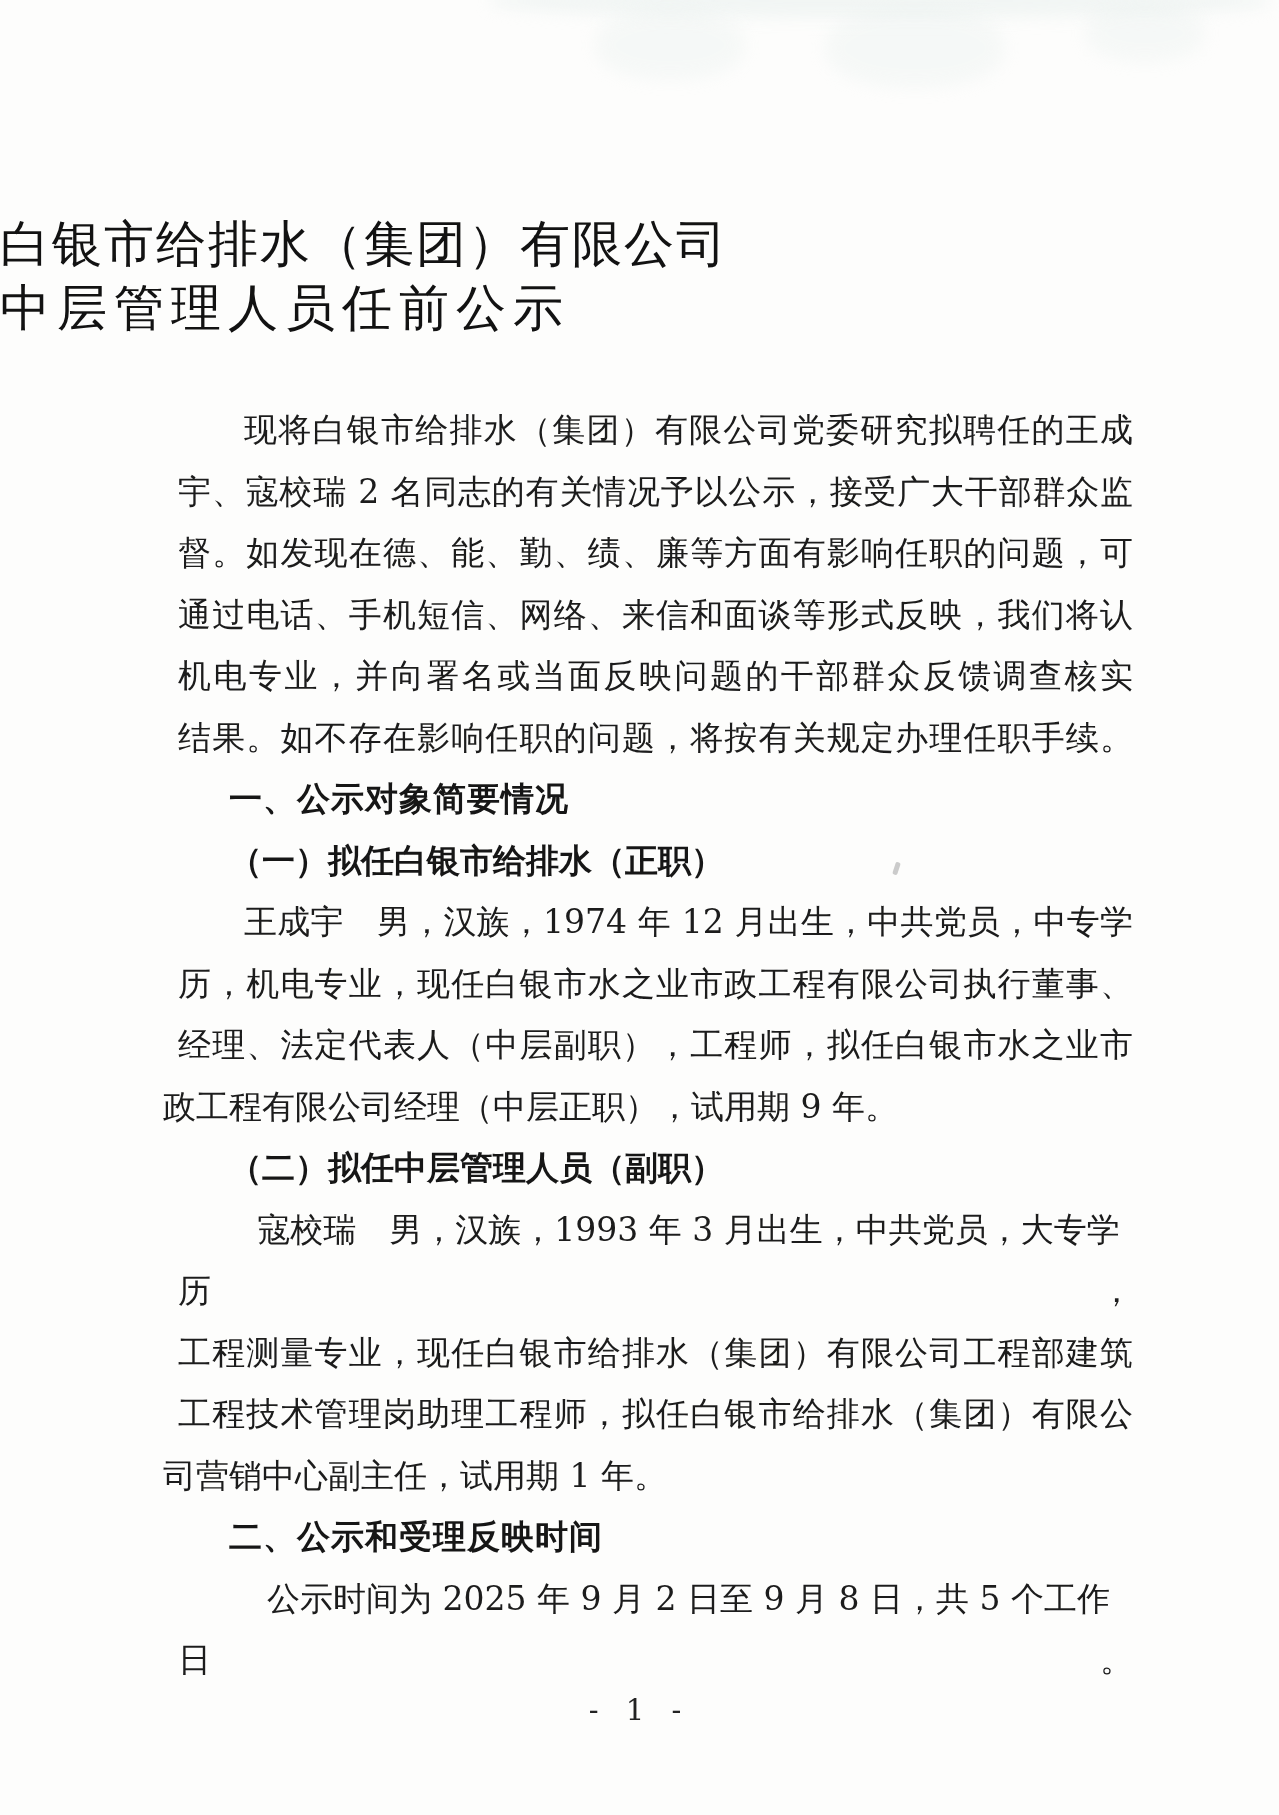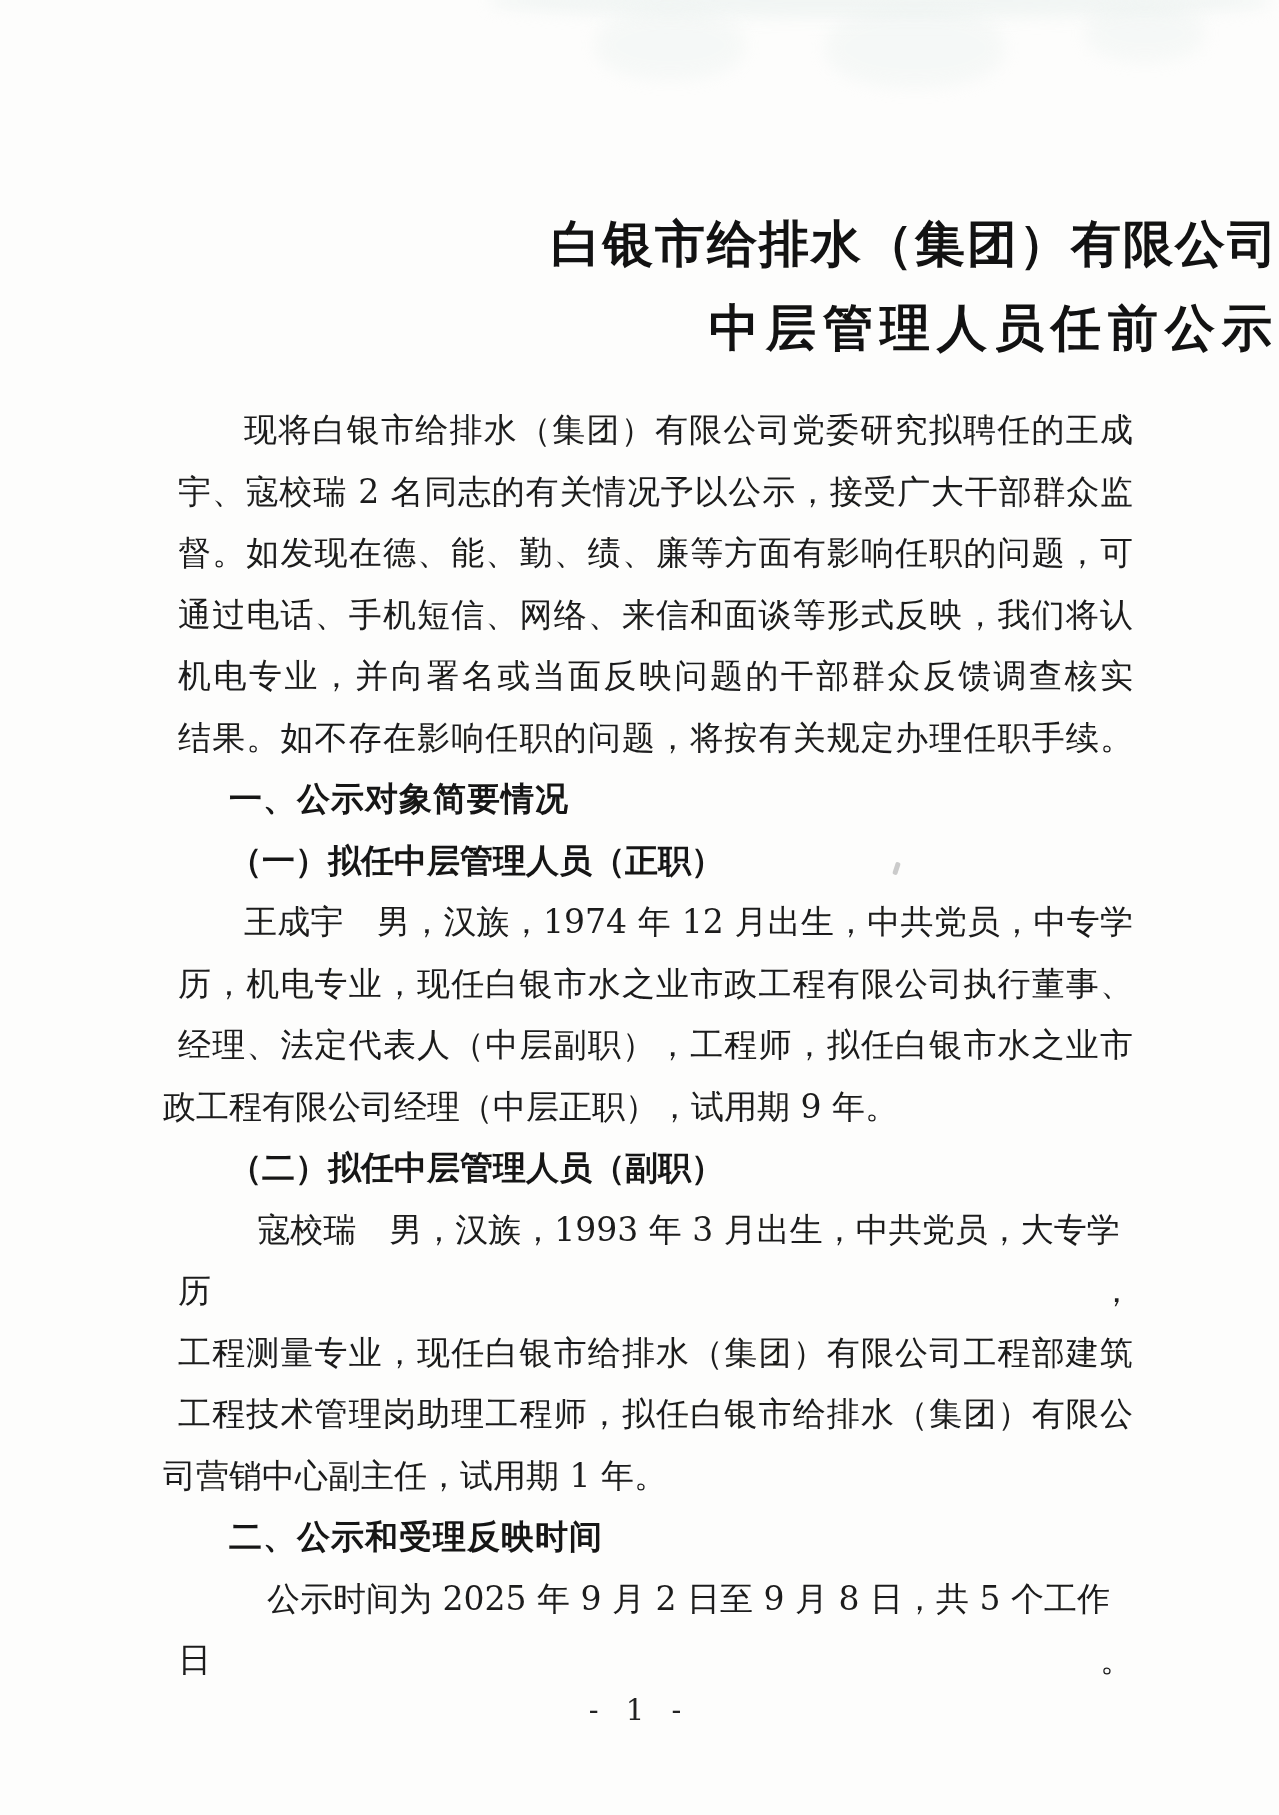"白银市给排水（集团）有限公司" .doc-title { font-weight: 700 -> 400; text-align: right -> left }
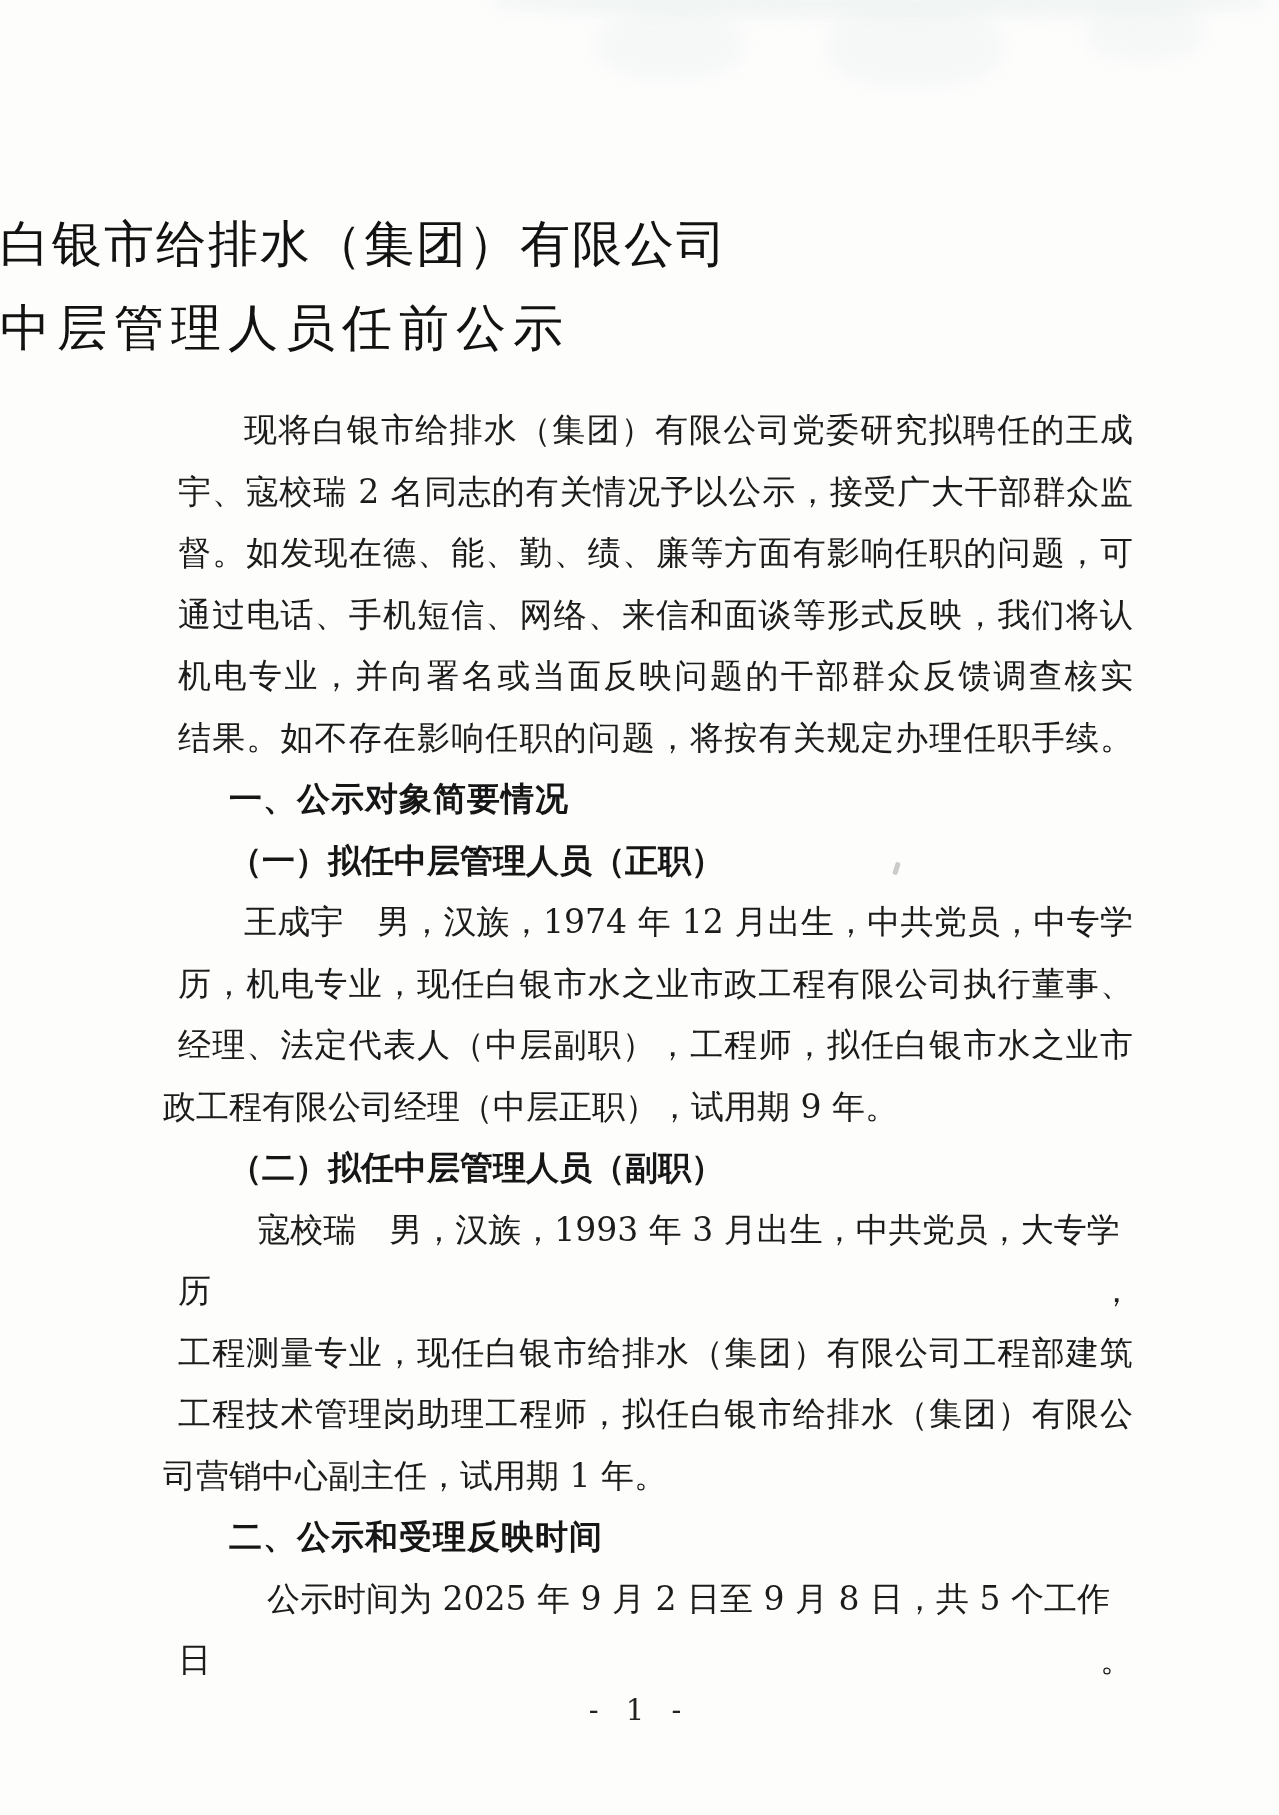"中层管理人员任前公示" .doc-title .l2 { margin-top: 20px -> none }
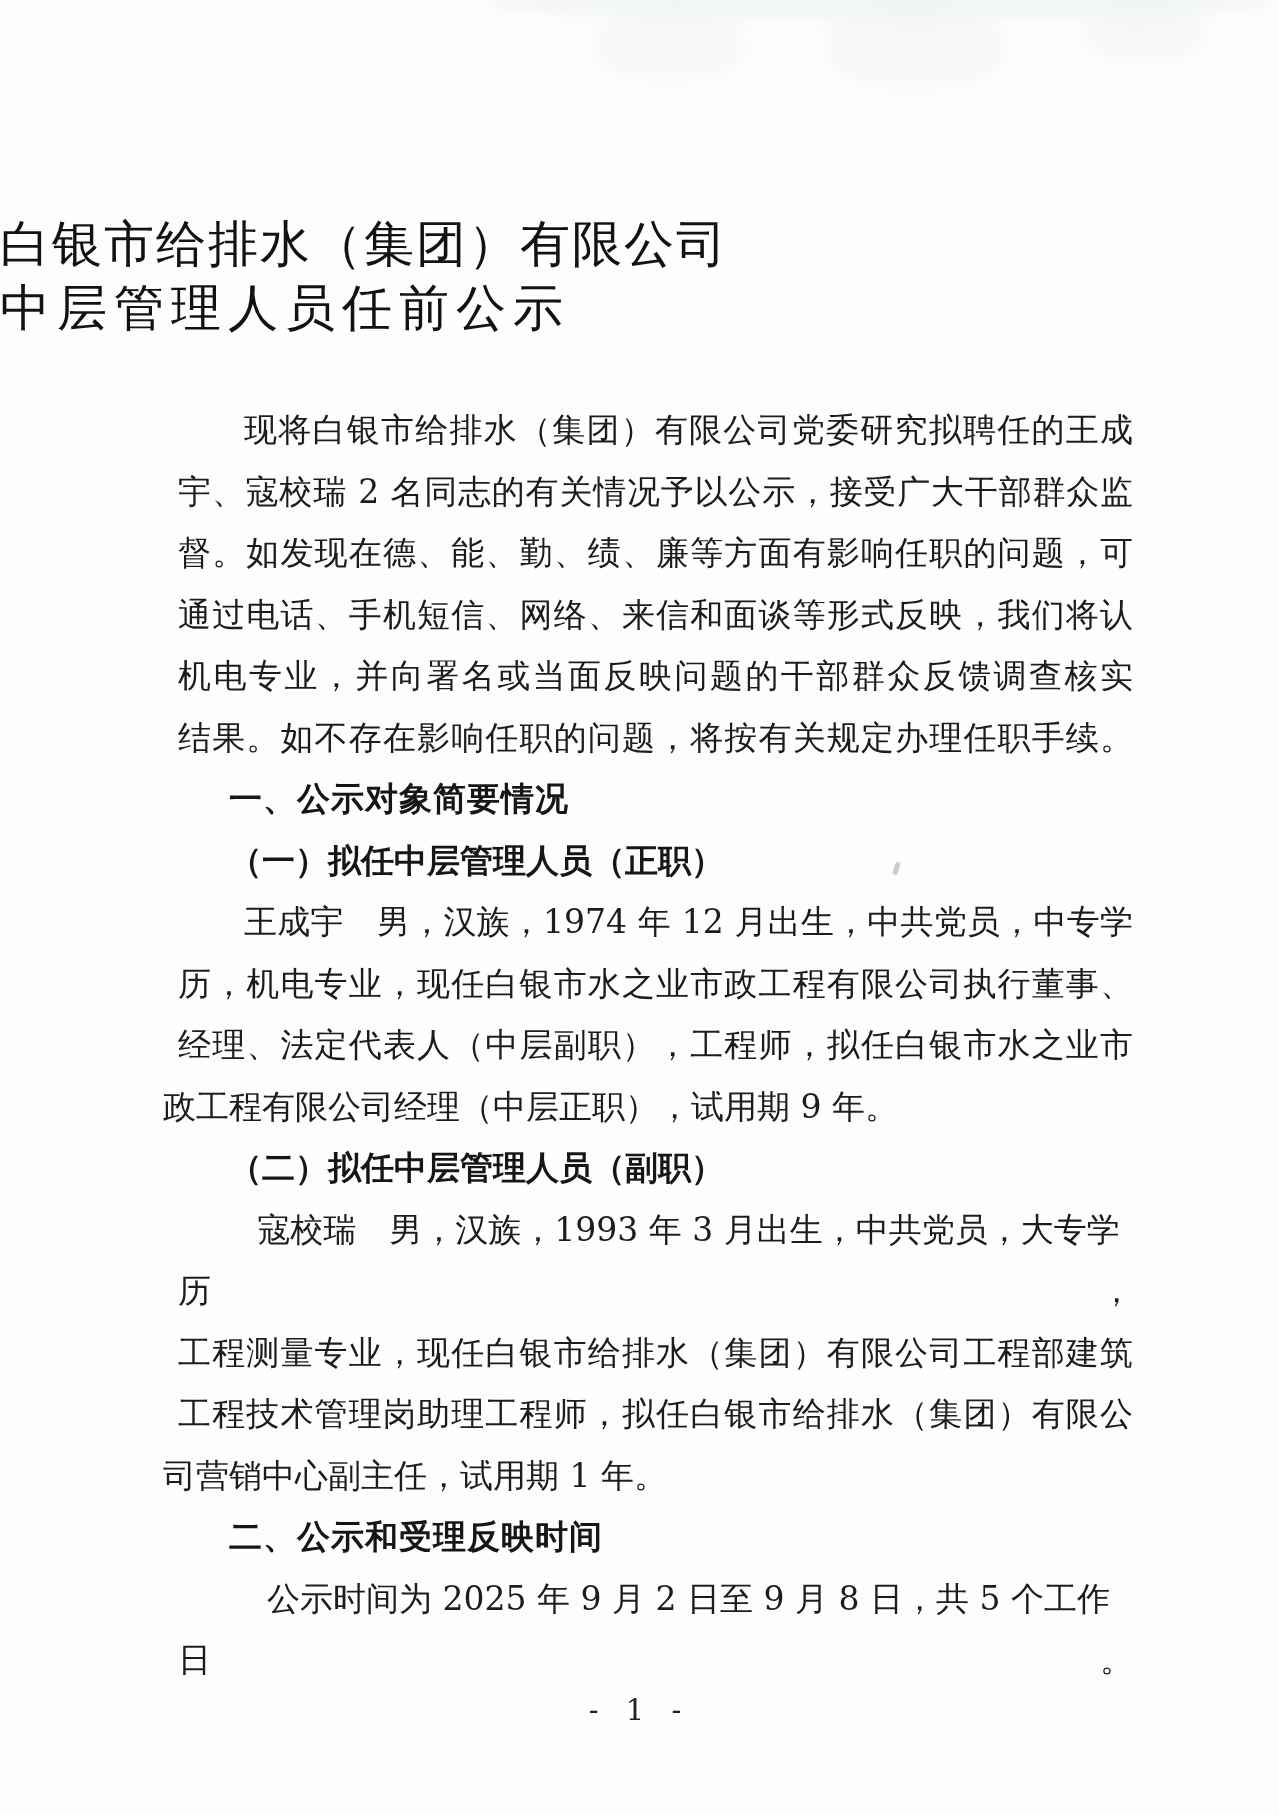"（一）拟任中层管理人员（正职）" div.ln { text: 中层管理人员 -> 白银市给排水 }
